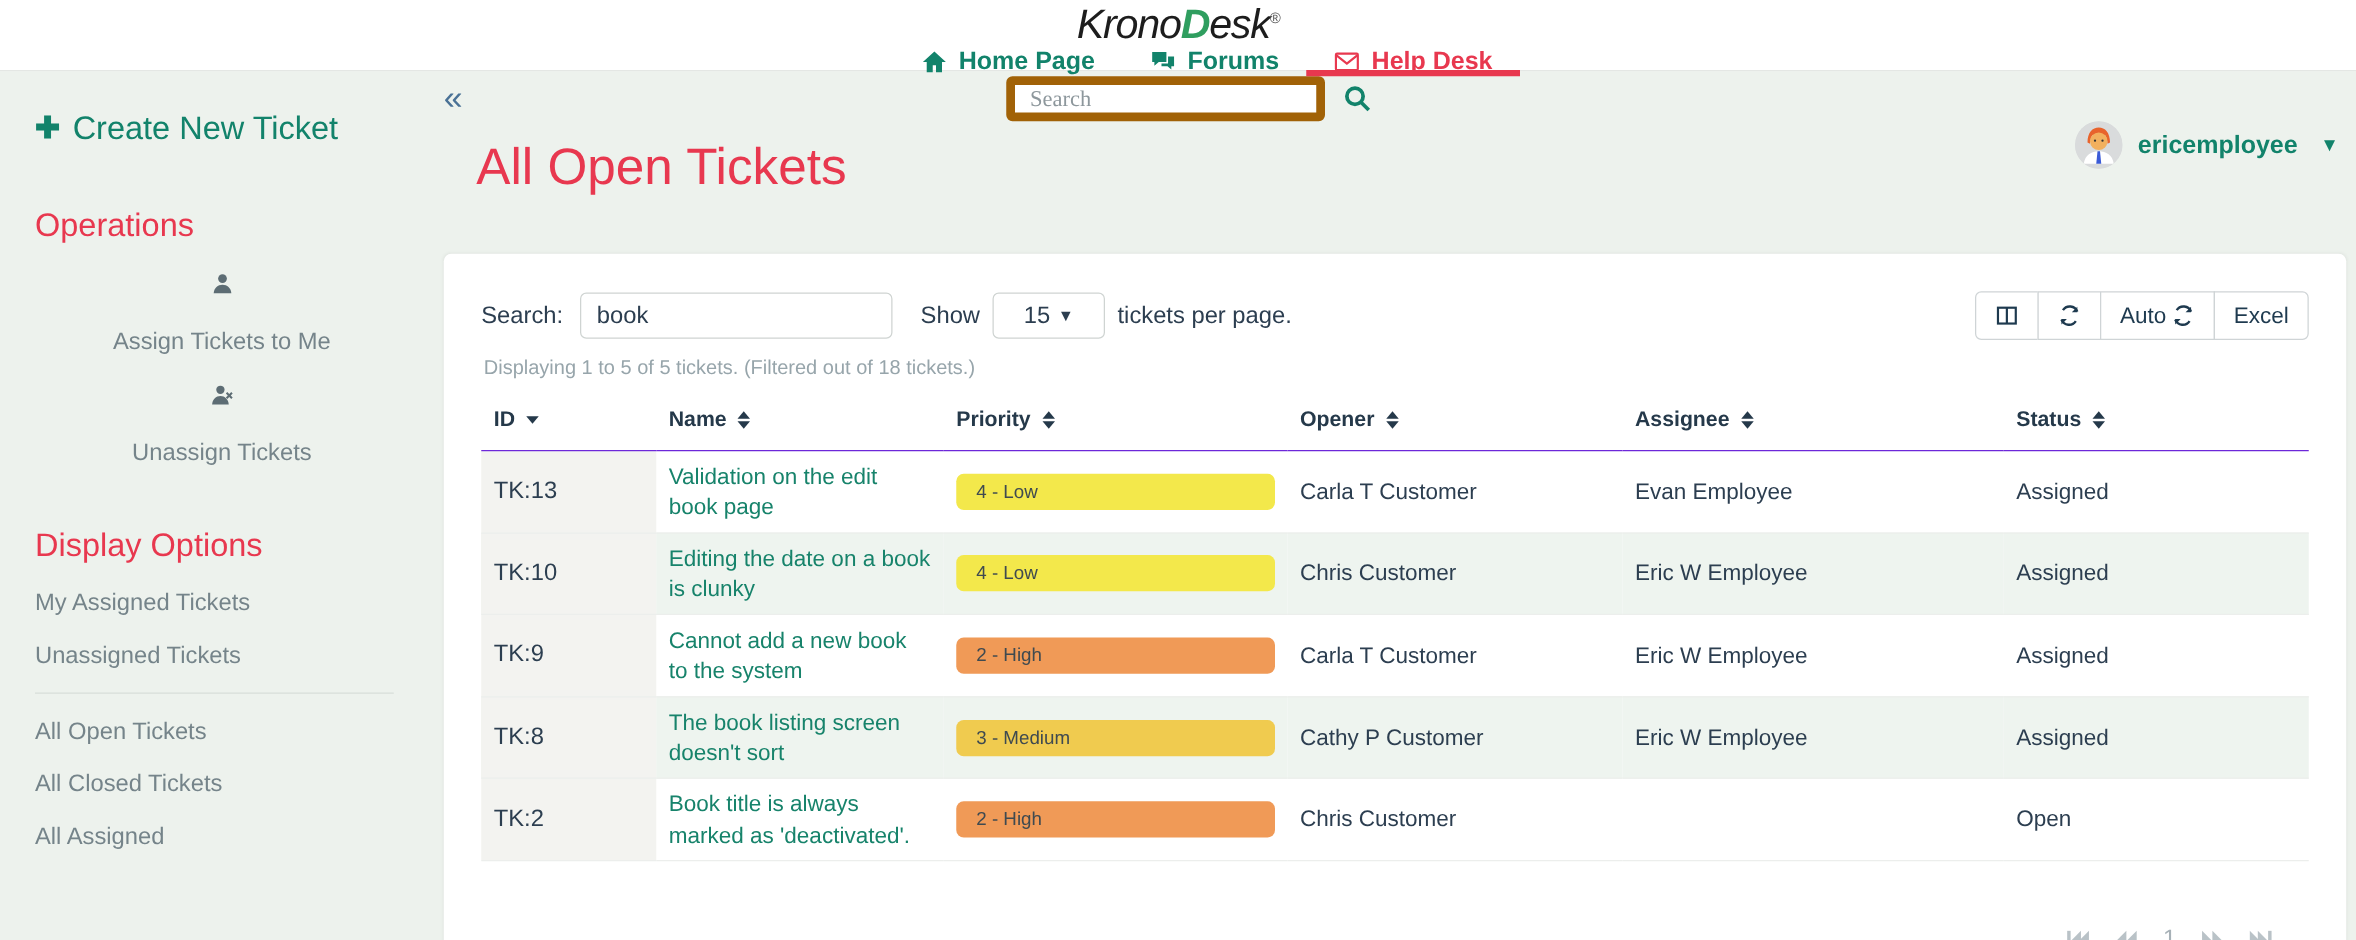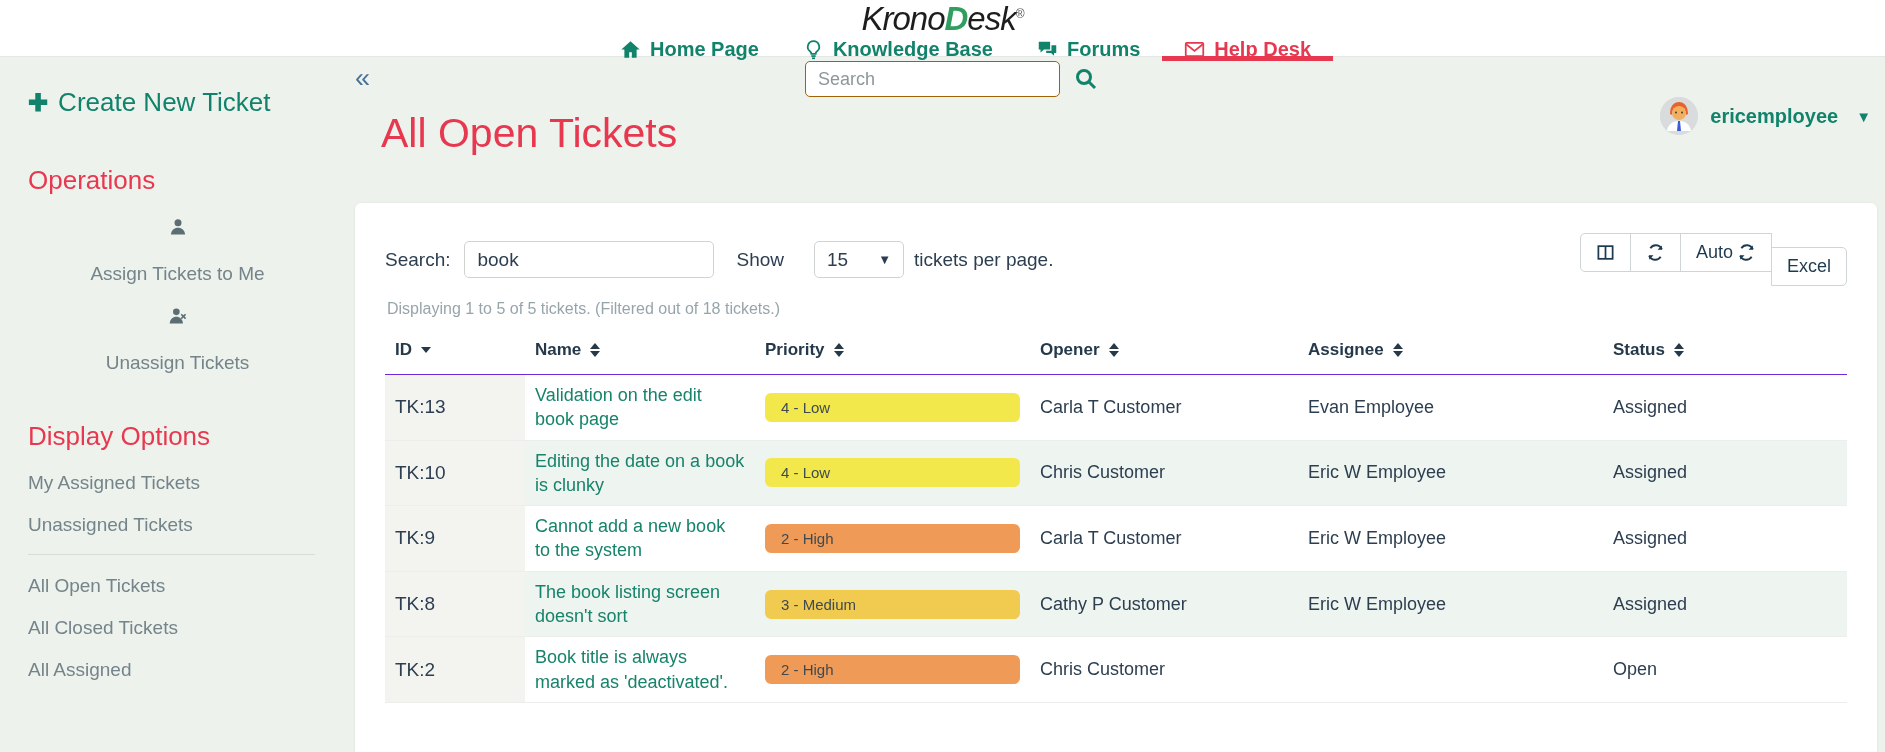"Knowledge Base" div.topnav-item { html: <div> <svg> <path></path> <line></line> <line></line> </svg> <span>Knowledge Base</span> </div> -> none }
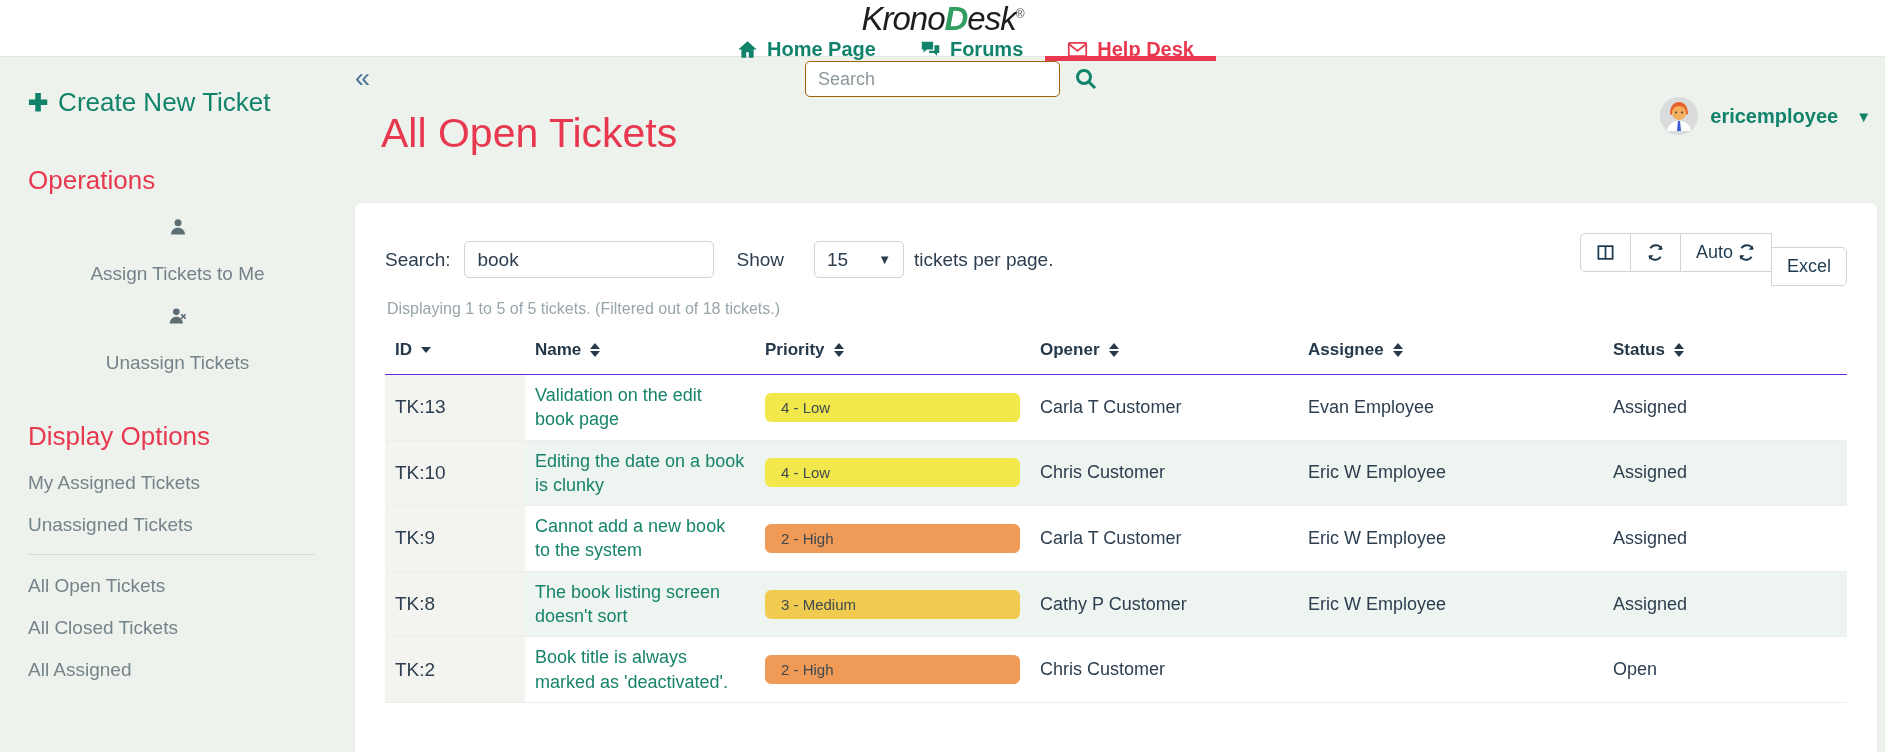"Search" .top-search input { border: 1px solid #a16207 -> 7px solid #a16207; font-family: Liberation Sans, sans-serif -> Liberation Serif, serif }
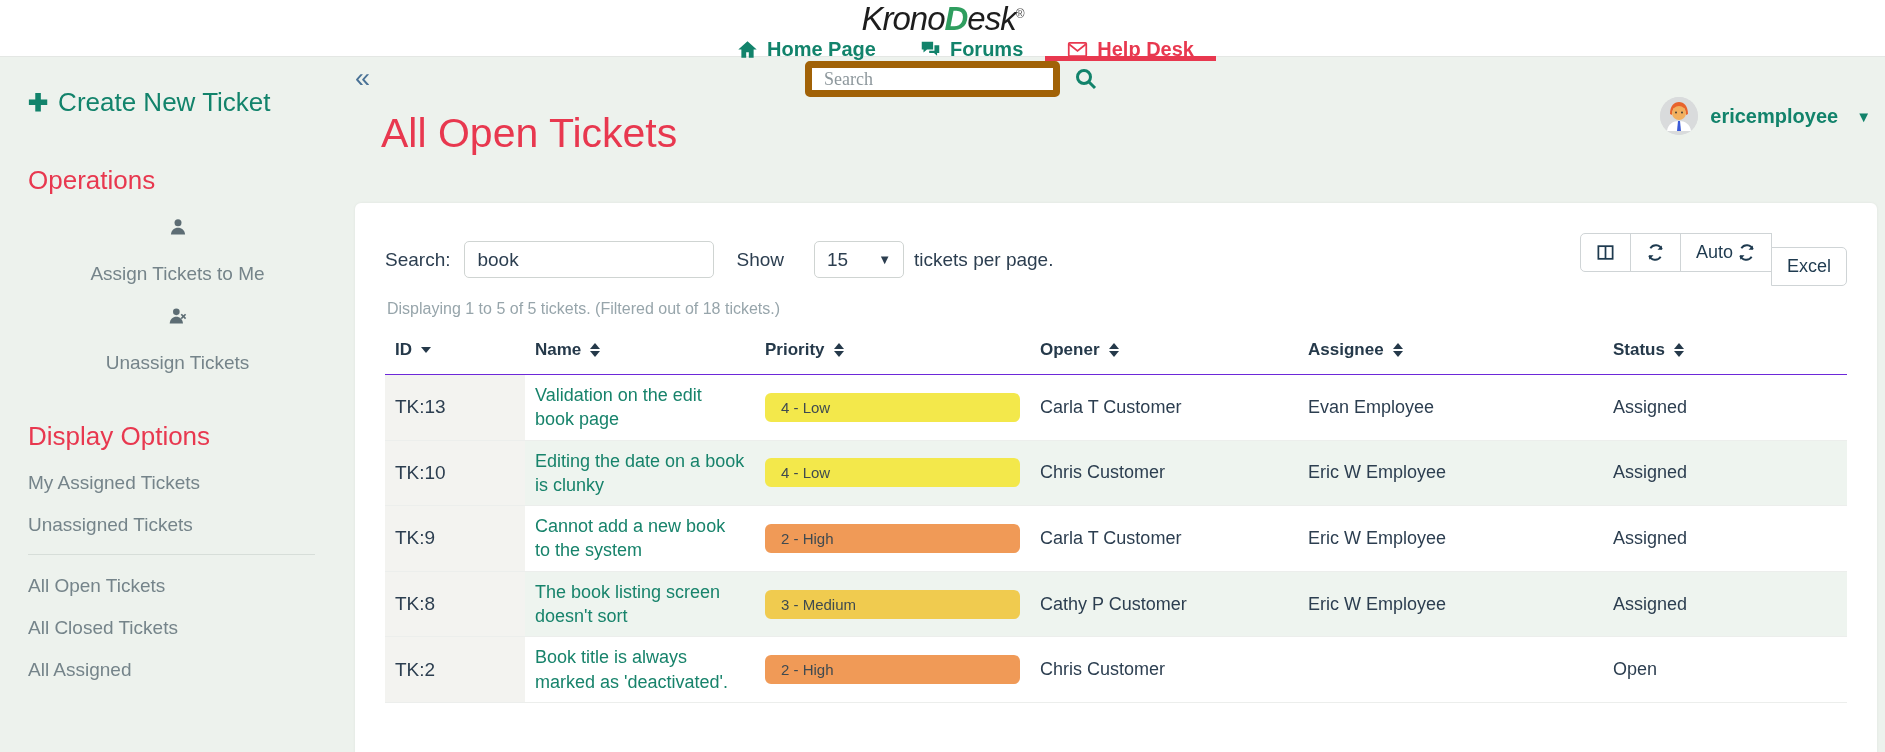"15" .select-box { margin-left: 20px -> none; padding: 0 12px -> 0 24px }
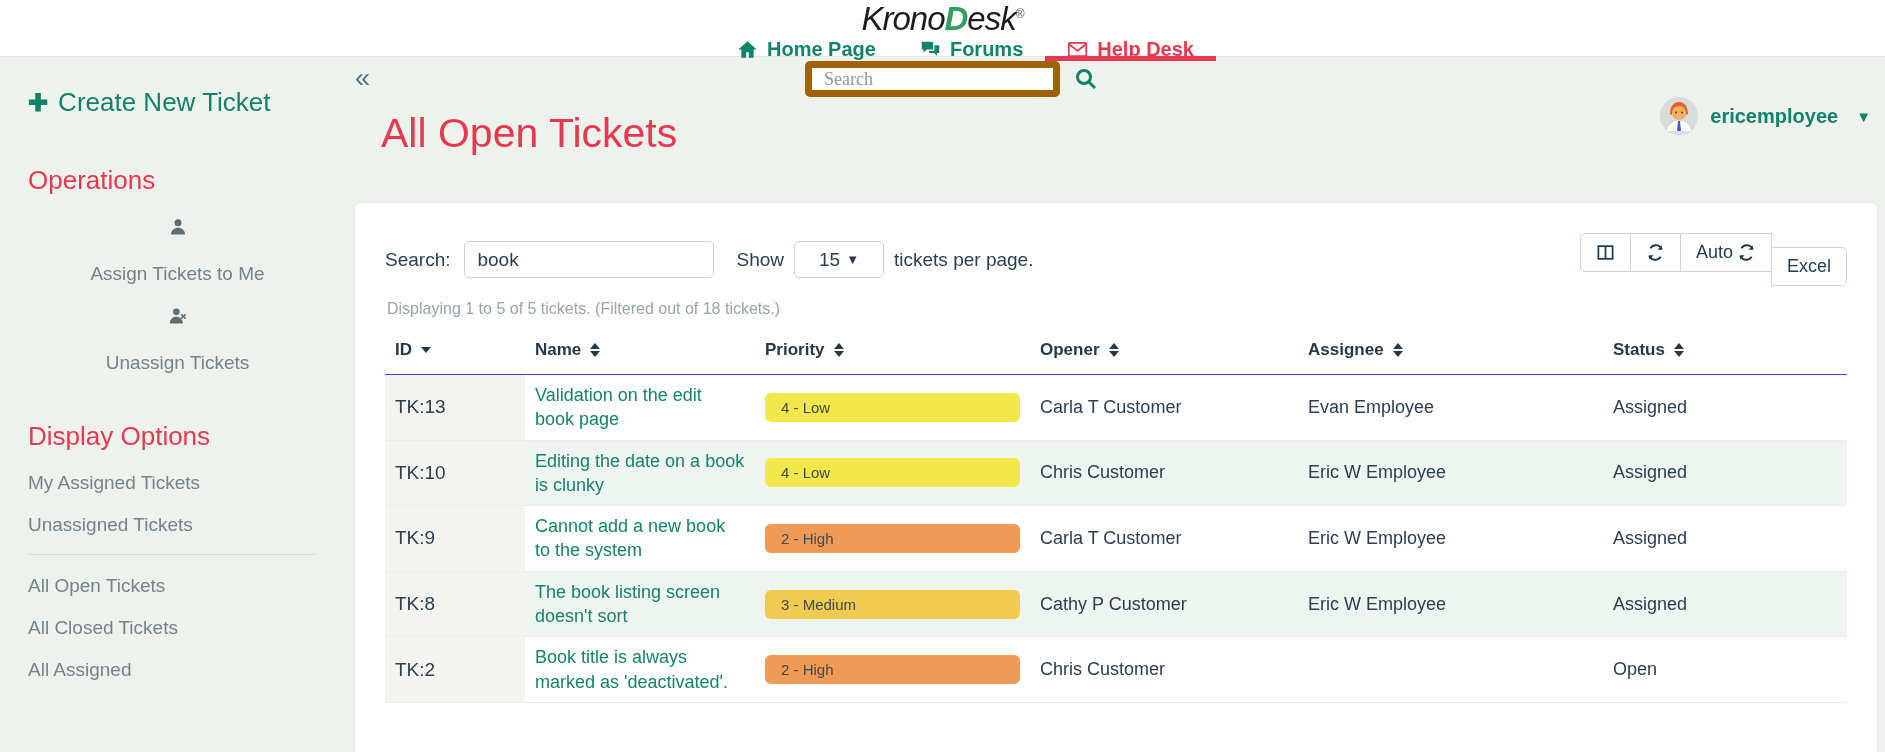"Excel" .tool-btn:last-child { margin-top: 14px -> none }
